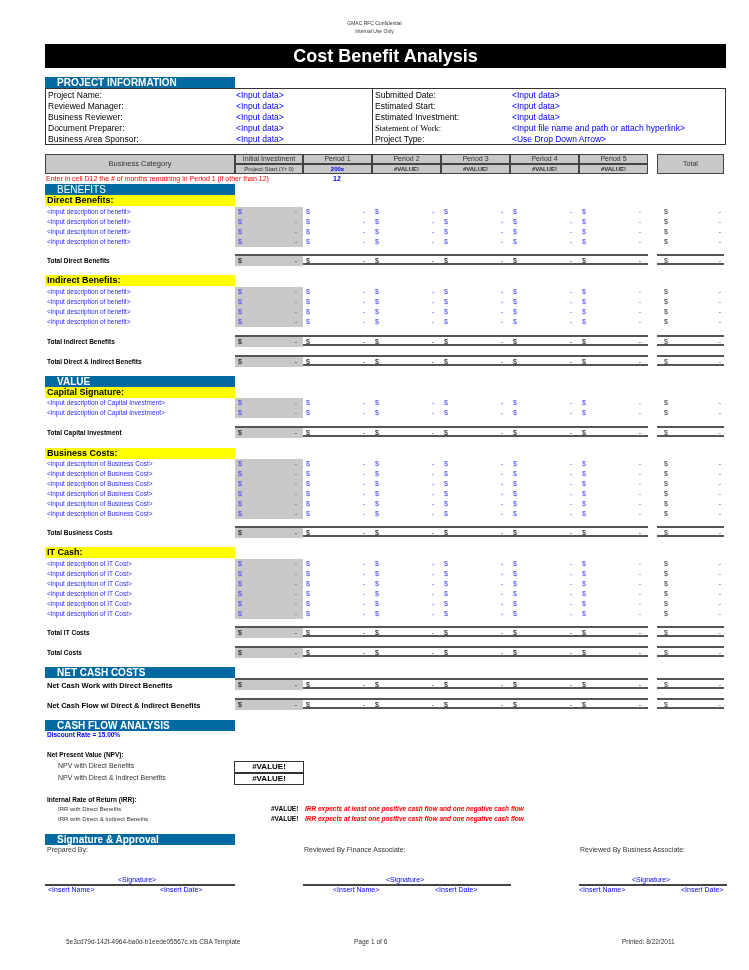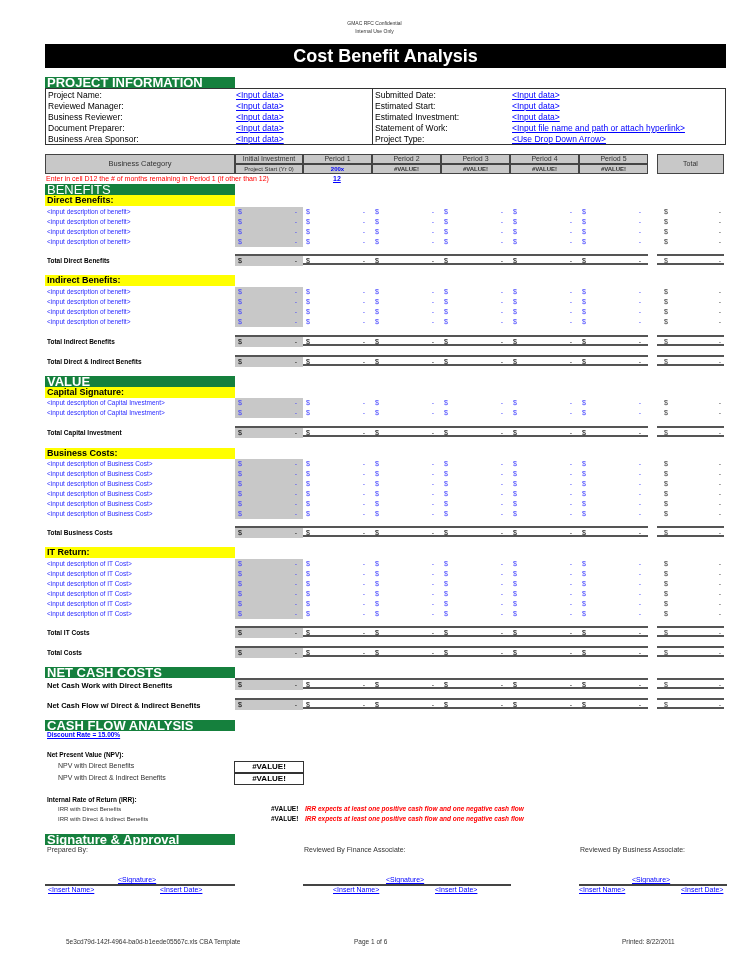"PROJECT INFORMATION" .blackhdr { background: #15803d -> #0369a1; font-size: 13px -> 10px; padding-left: 2px -> 12px }
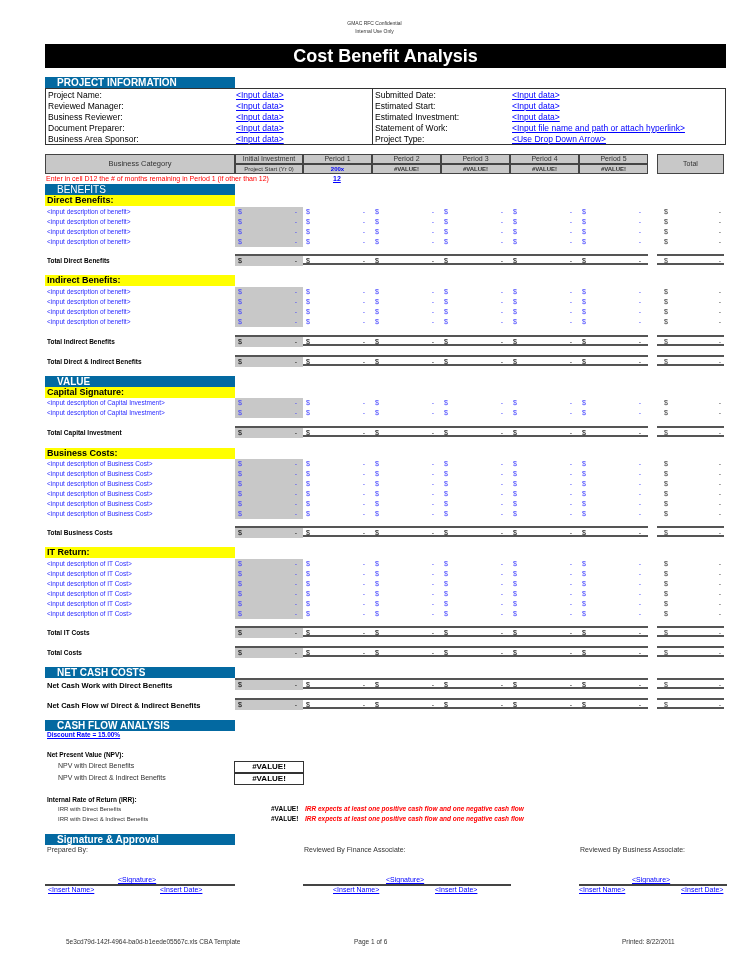"<Input data>" .blue { text-decoration: underline -> none }
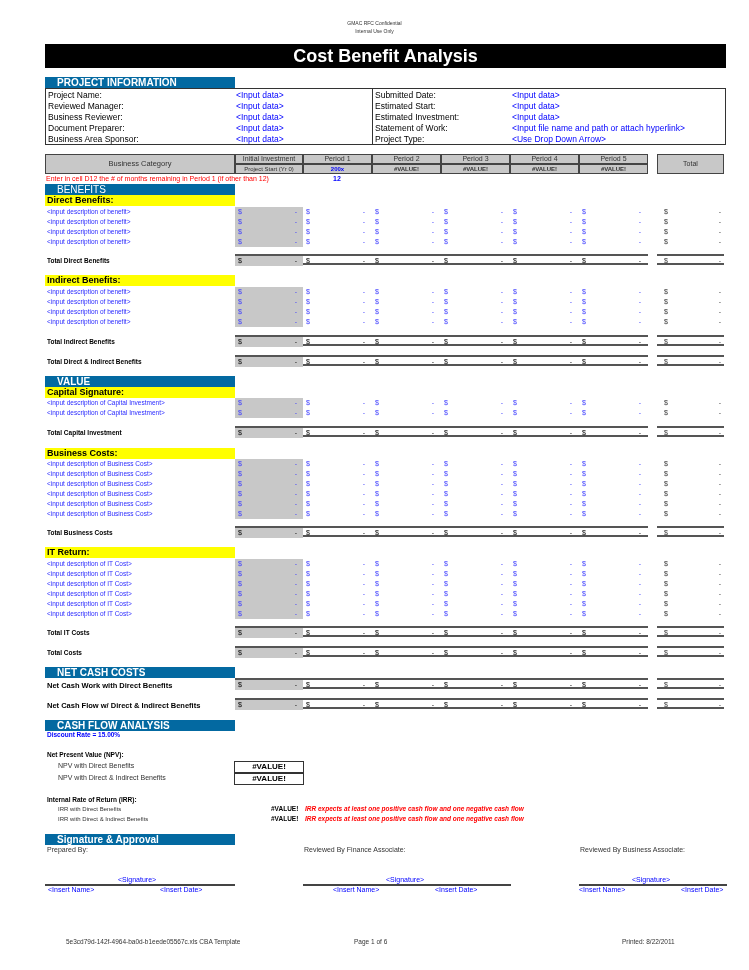"Statement of Work:" div.pi-row { font-family: none -> Liberation Serif, serif }
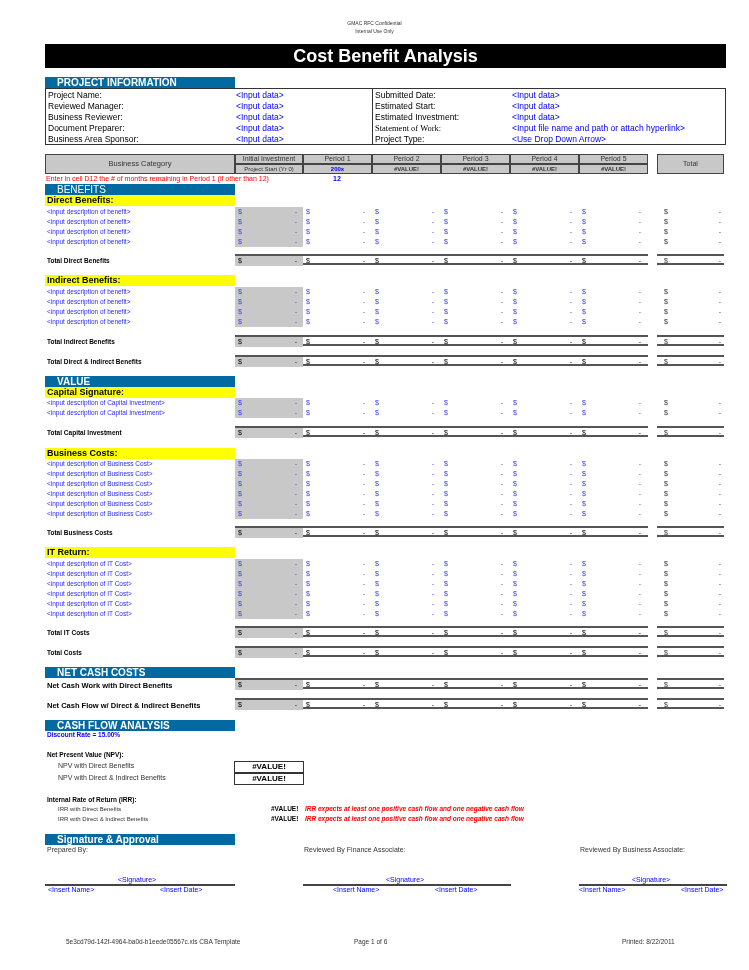"IT Return:" div.abs { text: Return -> Cash }
